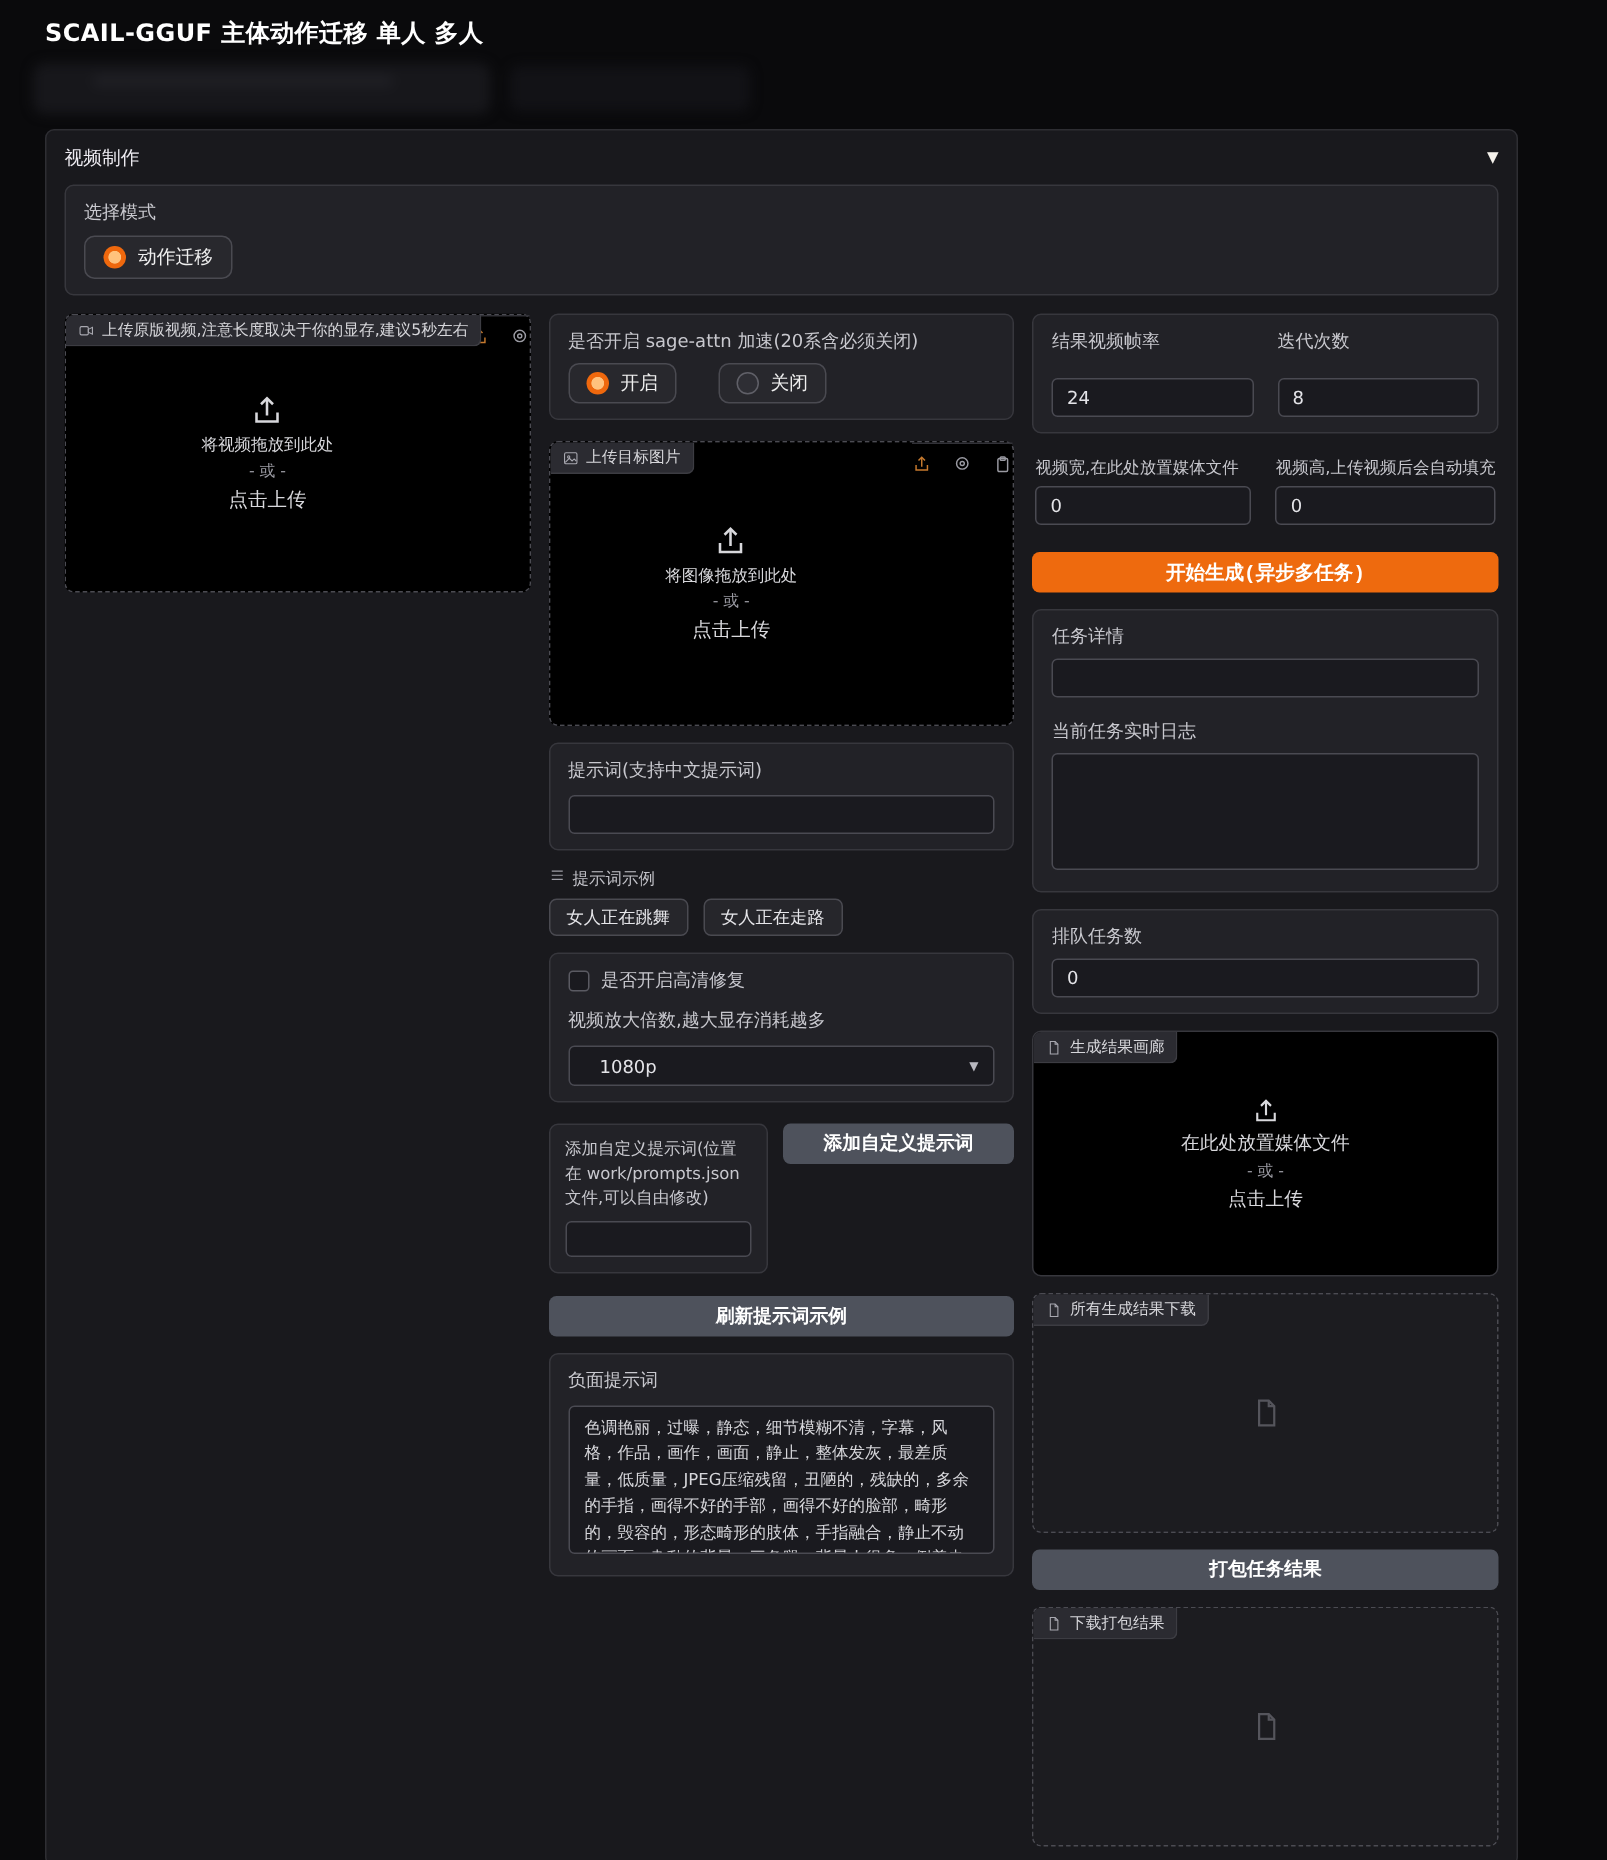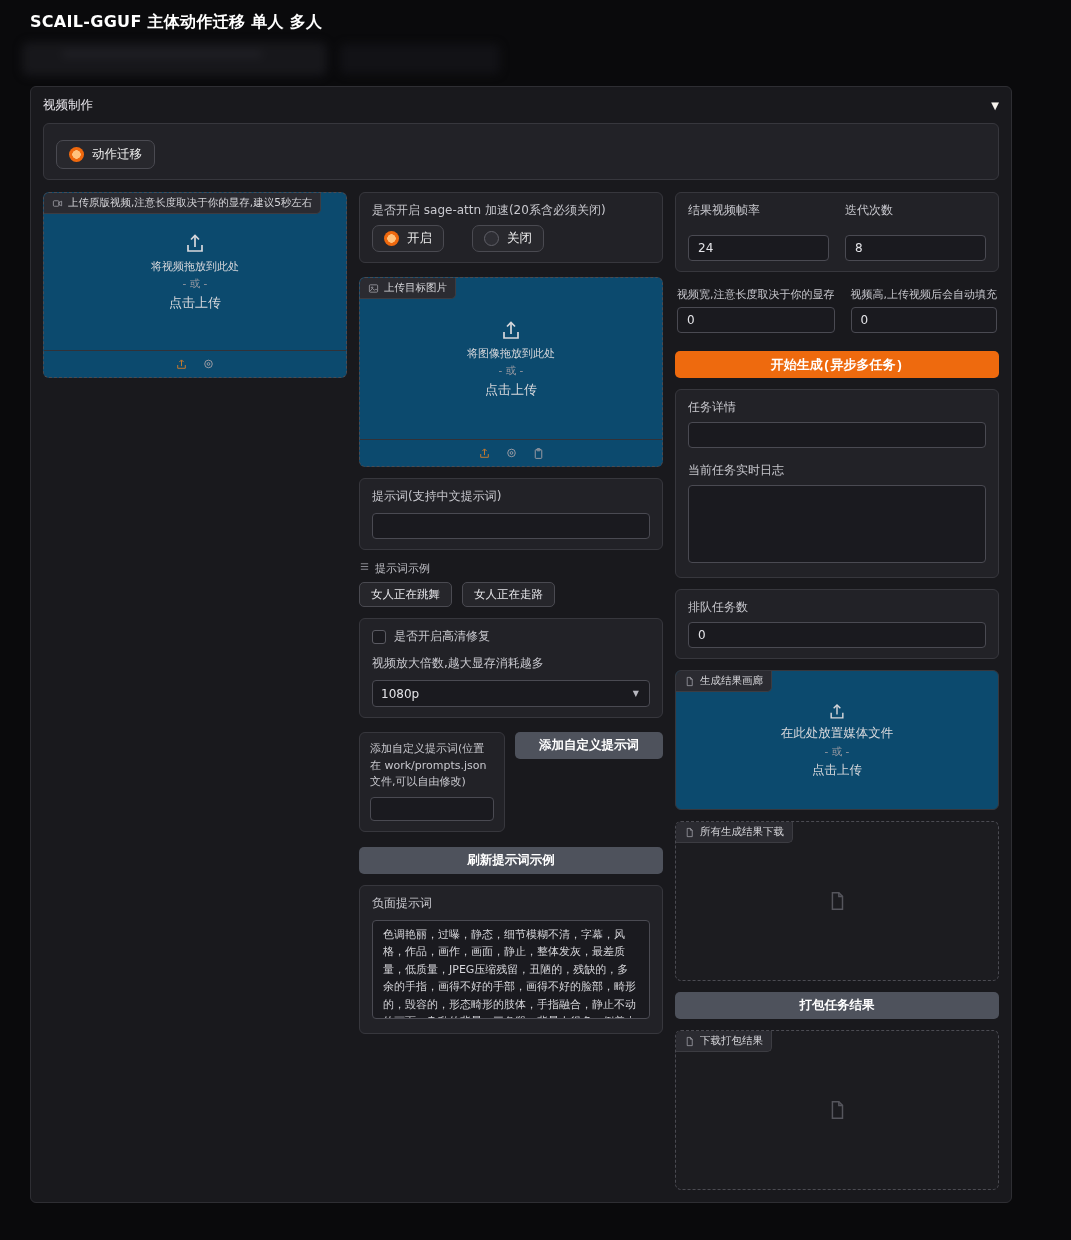"选择模式" span.lbl { html: none -> <span>选择模式</span> }
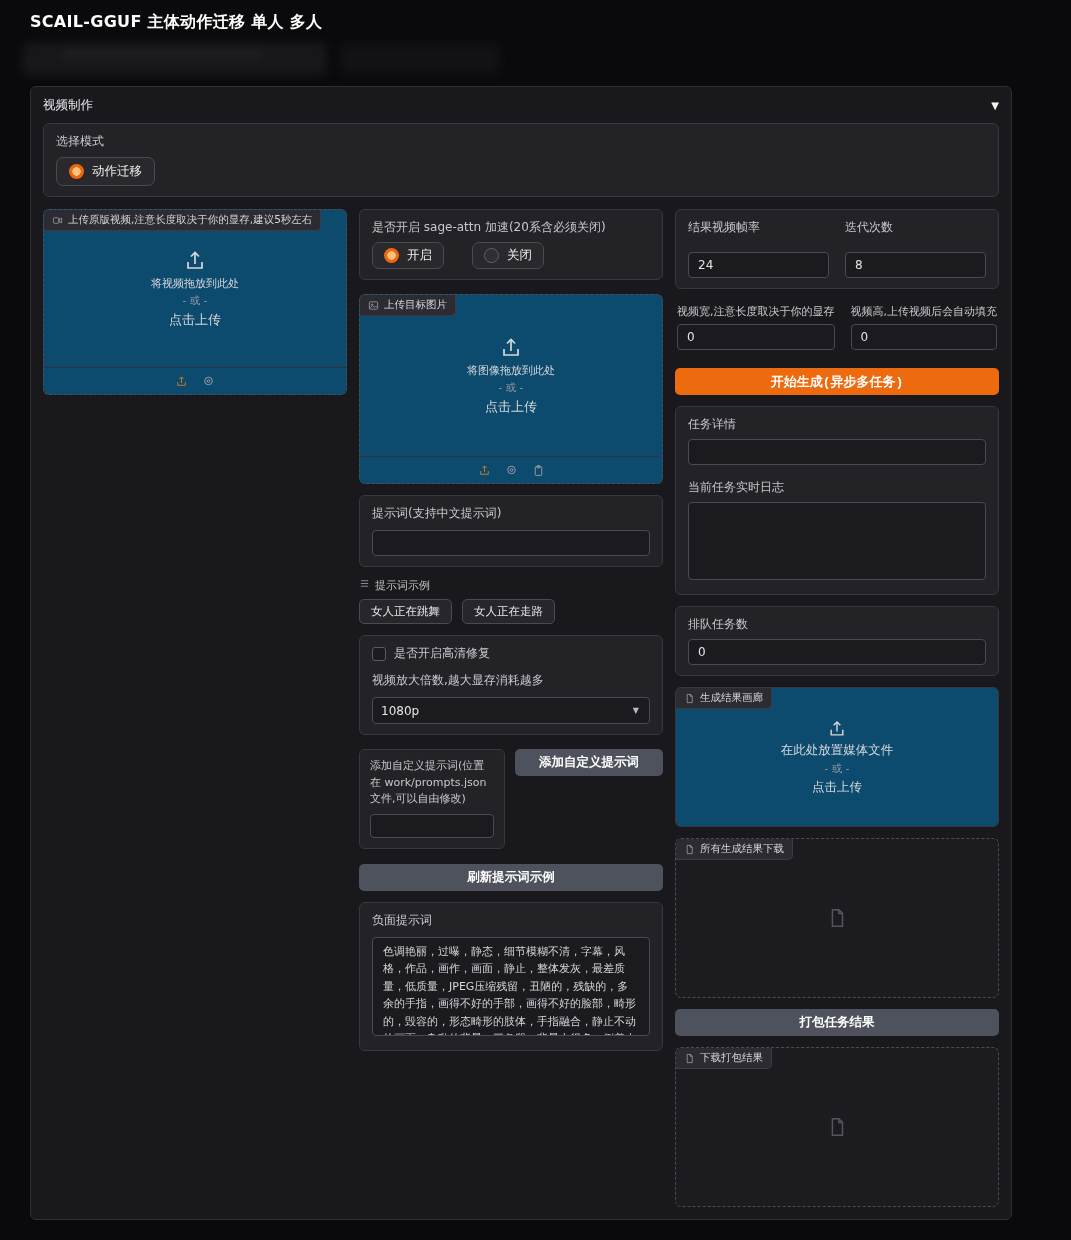"上传原版视频,注意长度取决于你的显存,建议5秒左右" .upload { background: #0c4a6e -> #000000; flex-direction: column -> row }
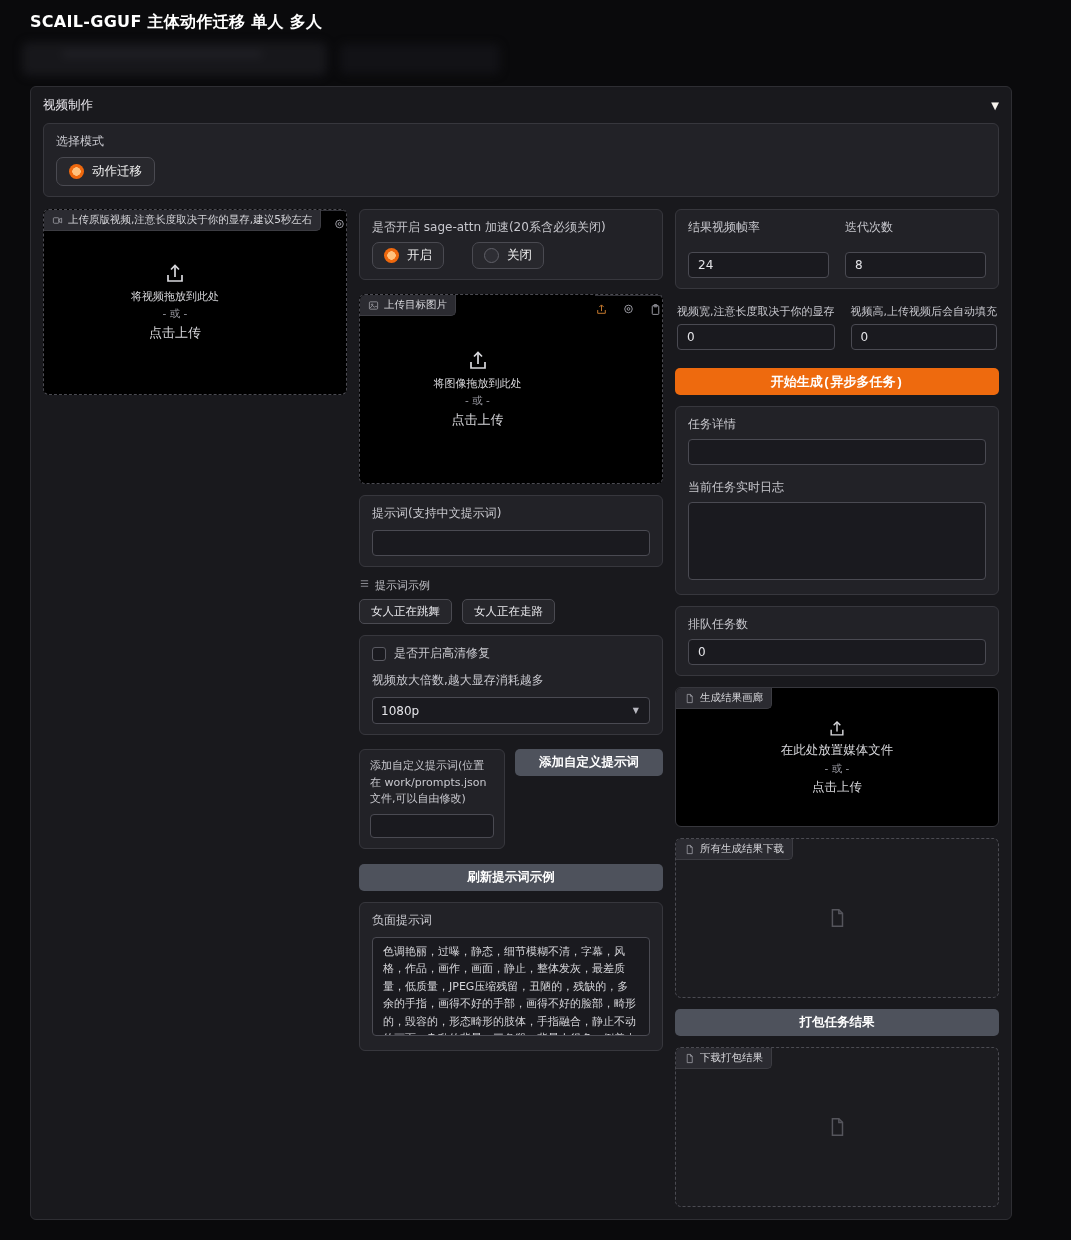"视频宽,注意长度取决于你的显存" span.lbl-sm { text: ,注意长度取决于你的显存 -> ,在此处放置媒体文件 }
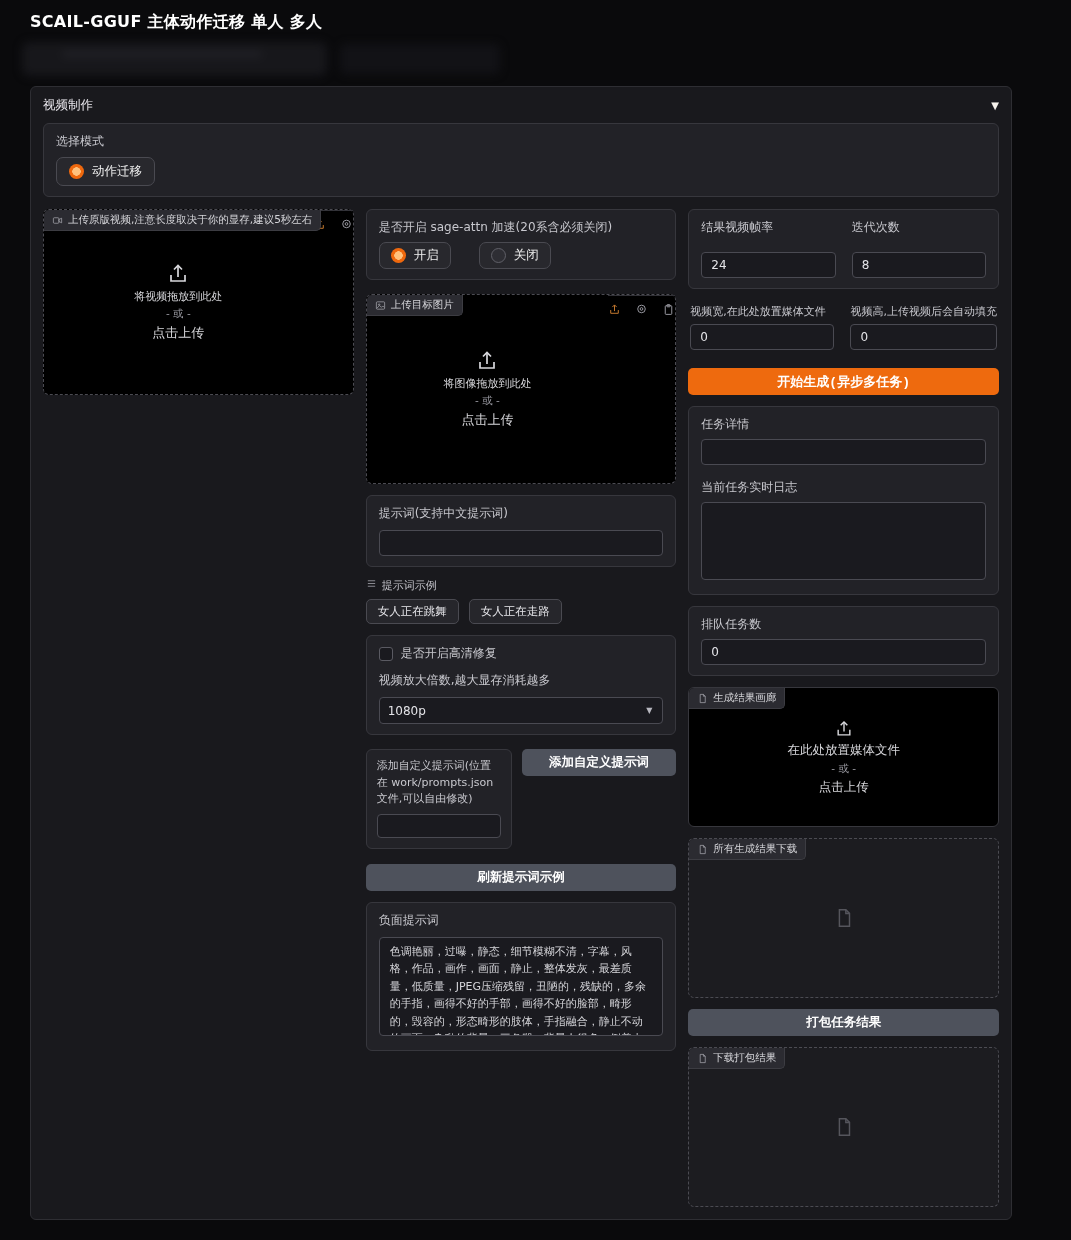"生成结果画廊" div.upload { height: 140px -> 164px }
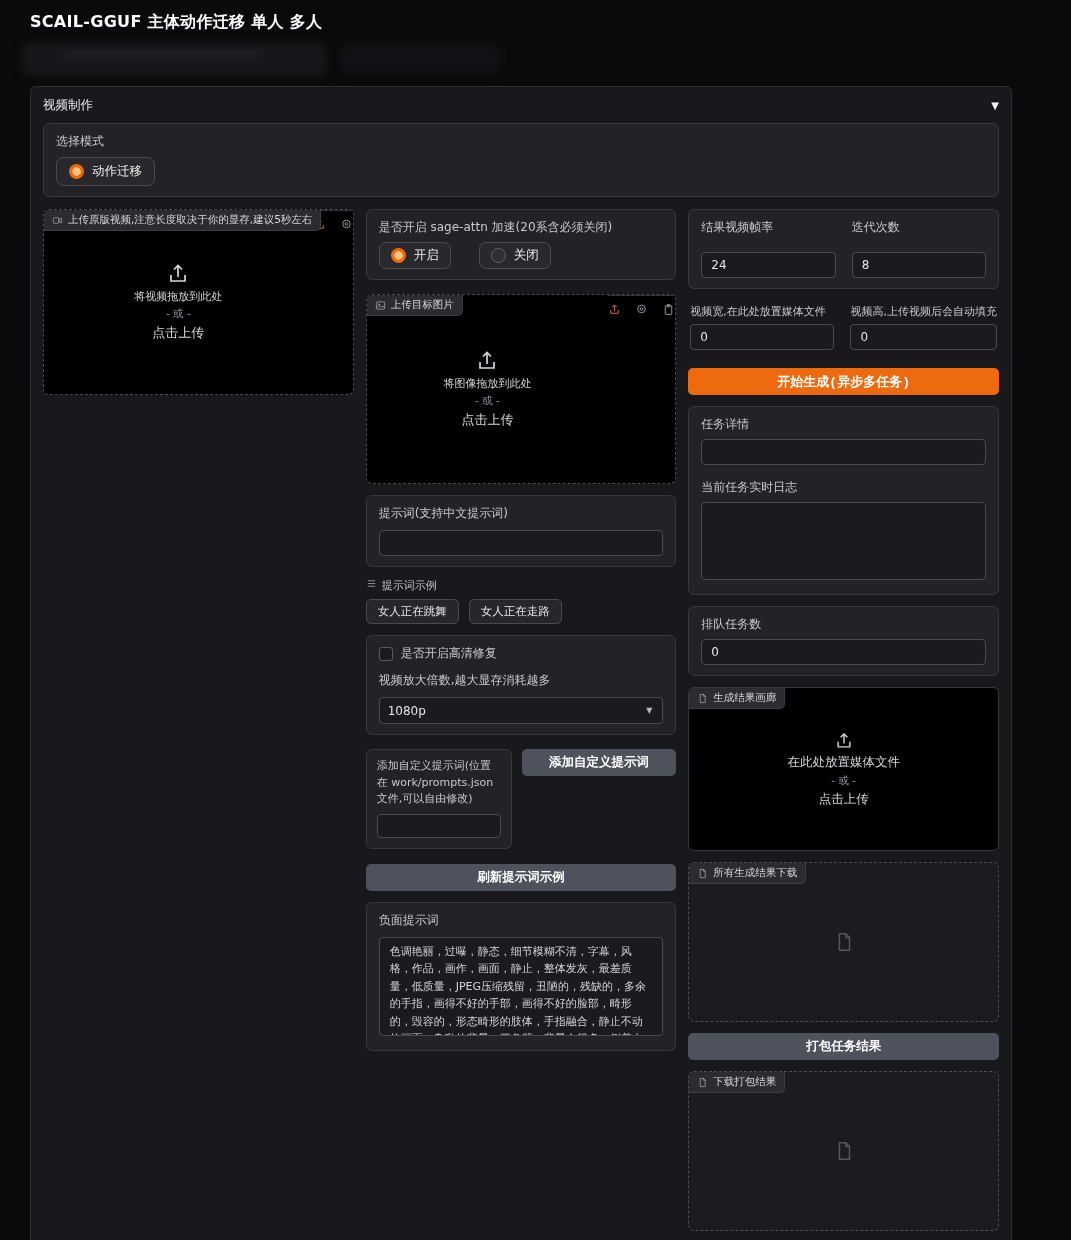"1080p" .select { padding: 0 8px -> 0 20px }
